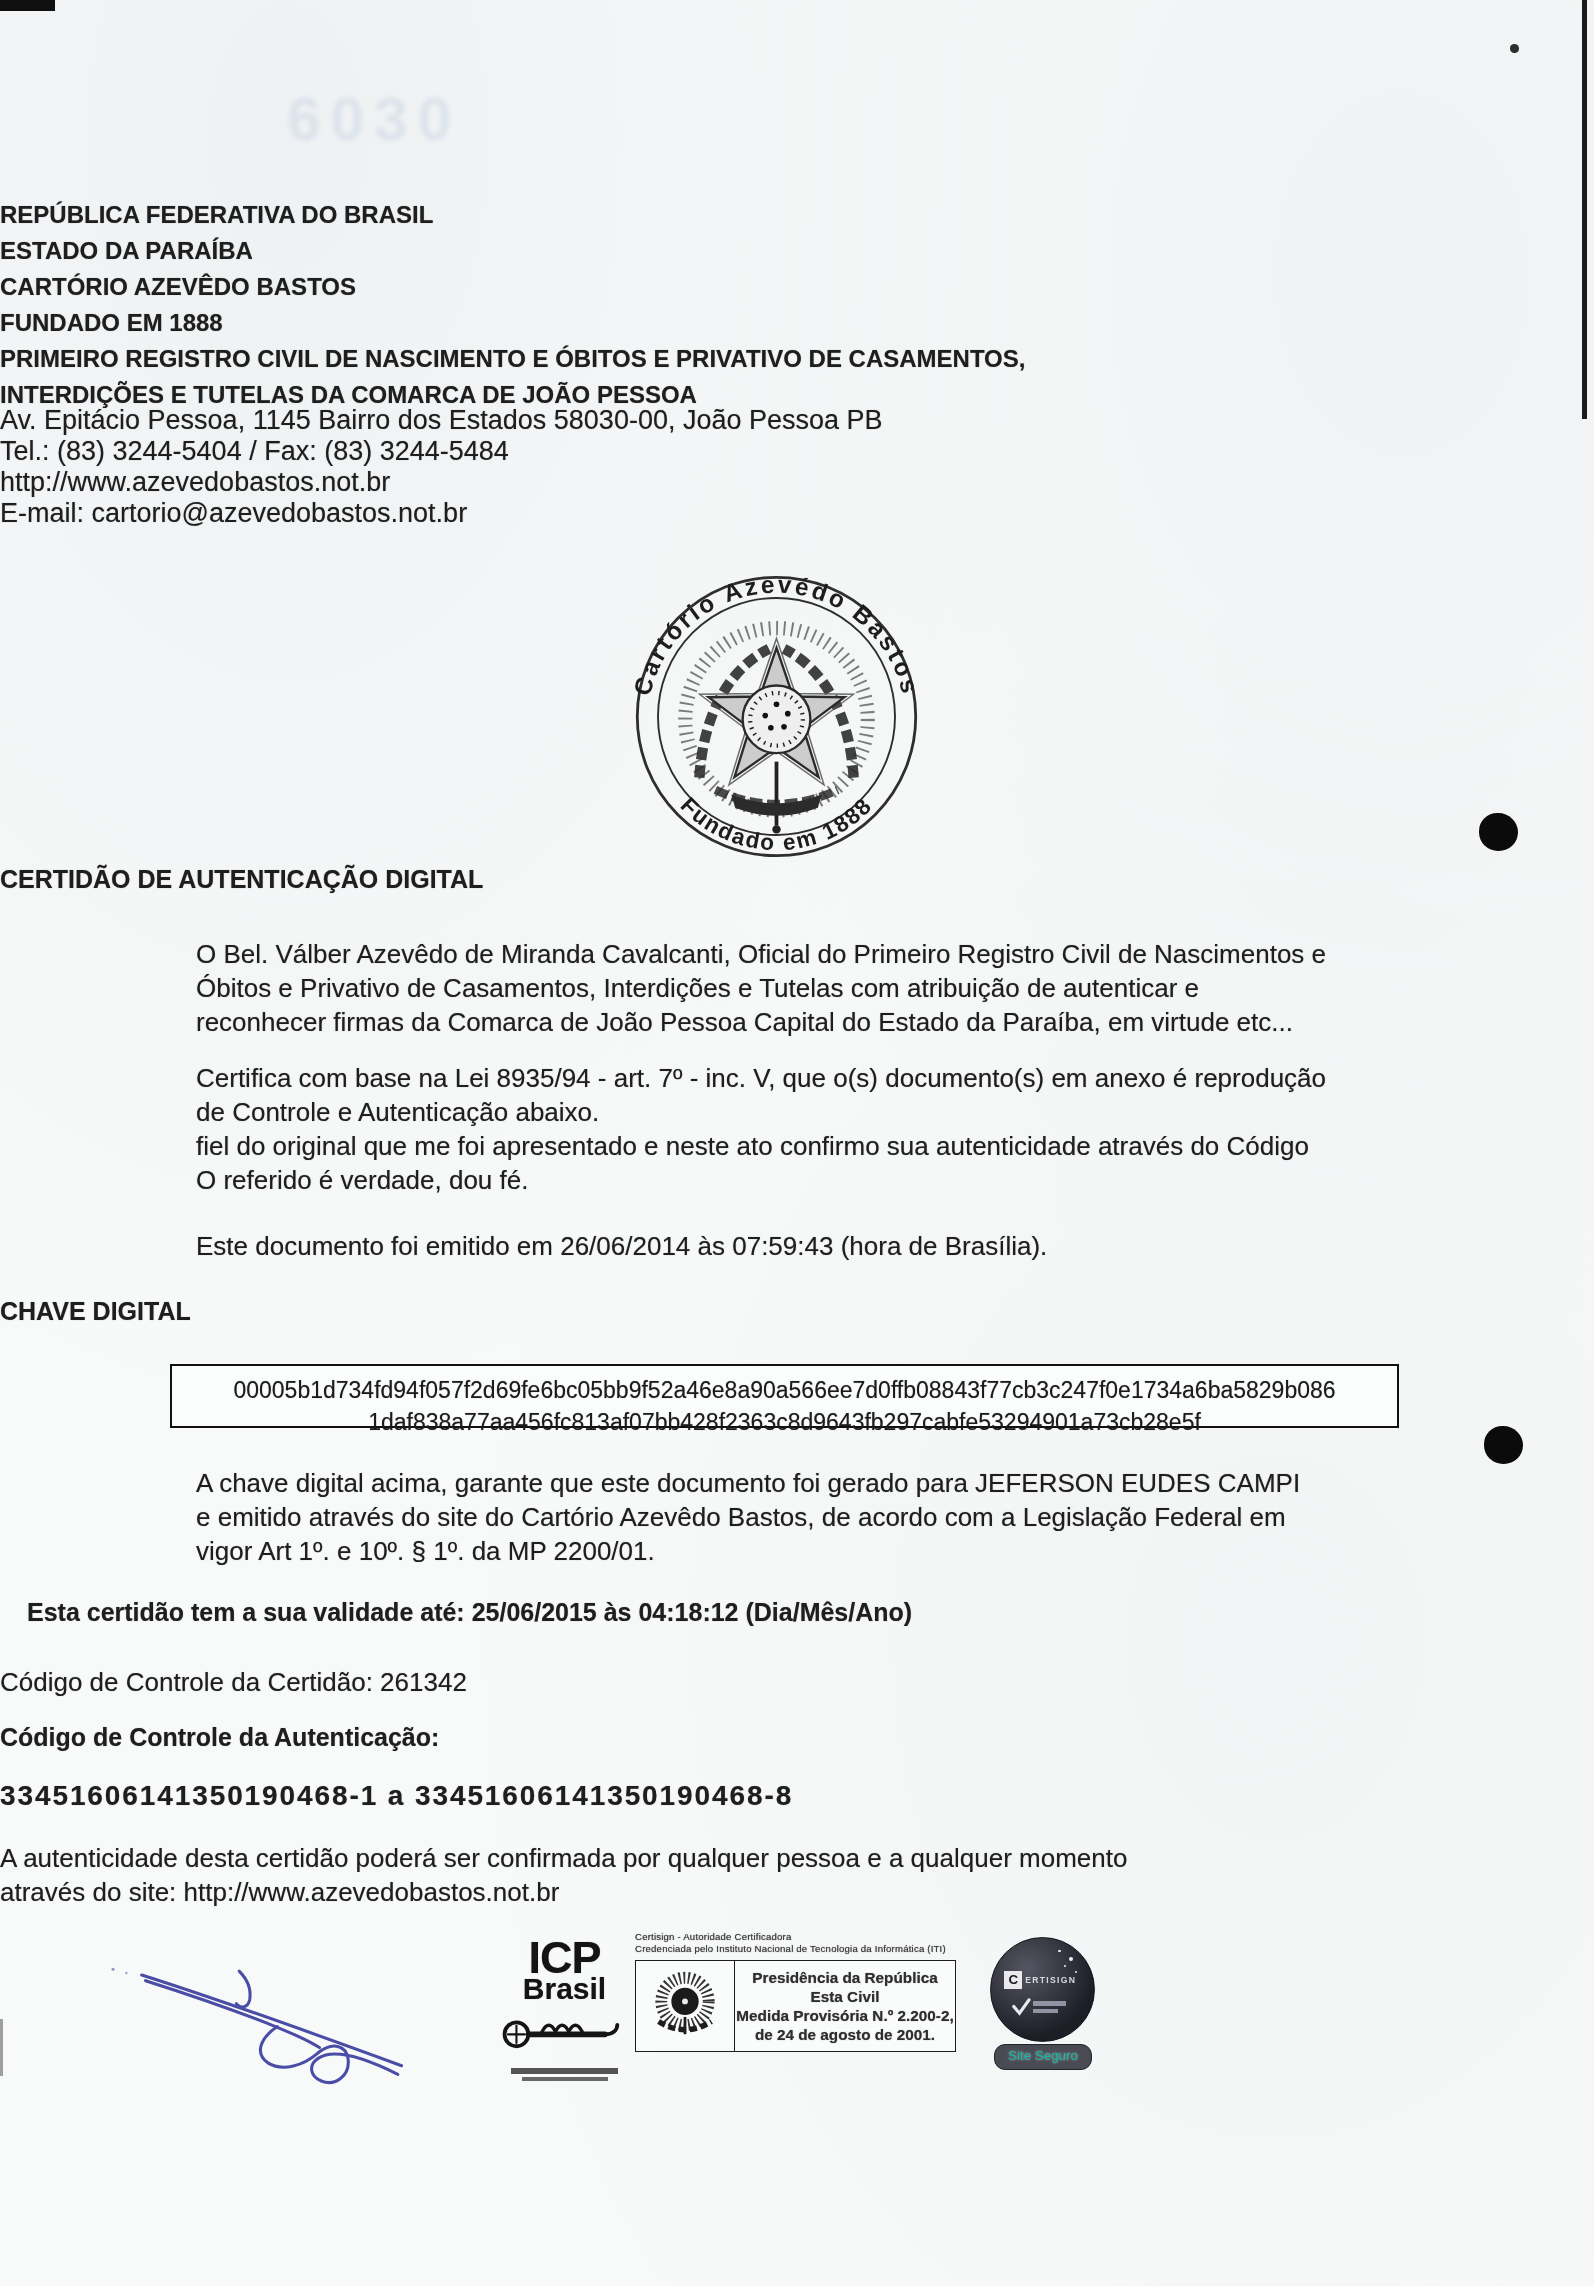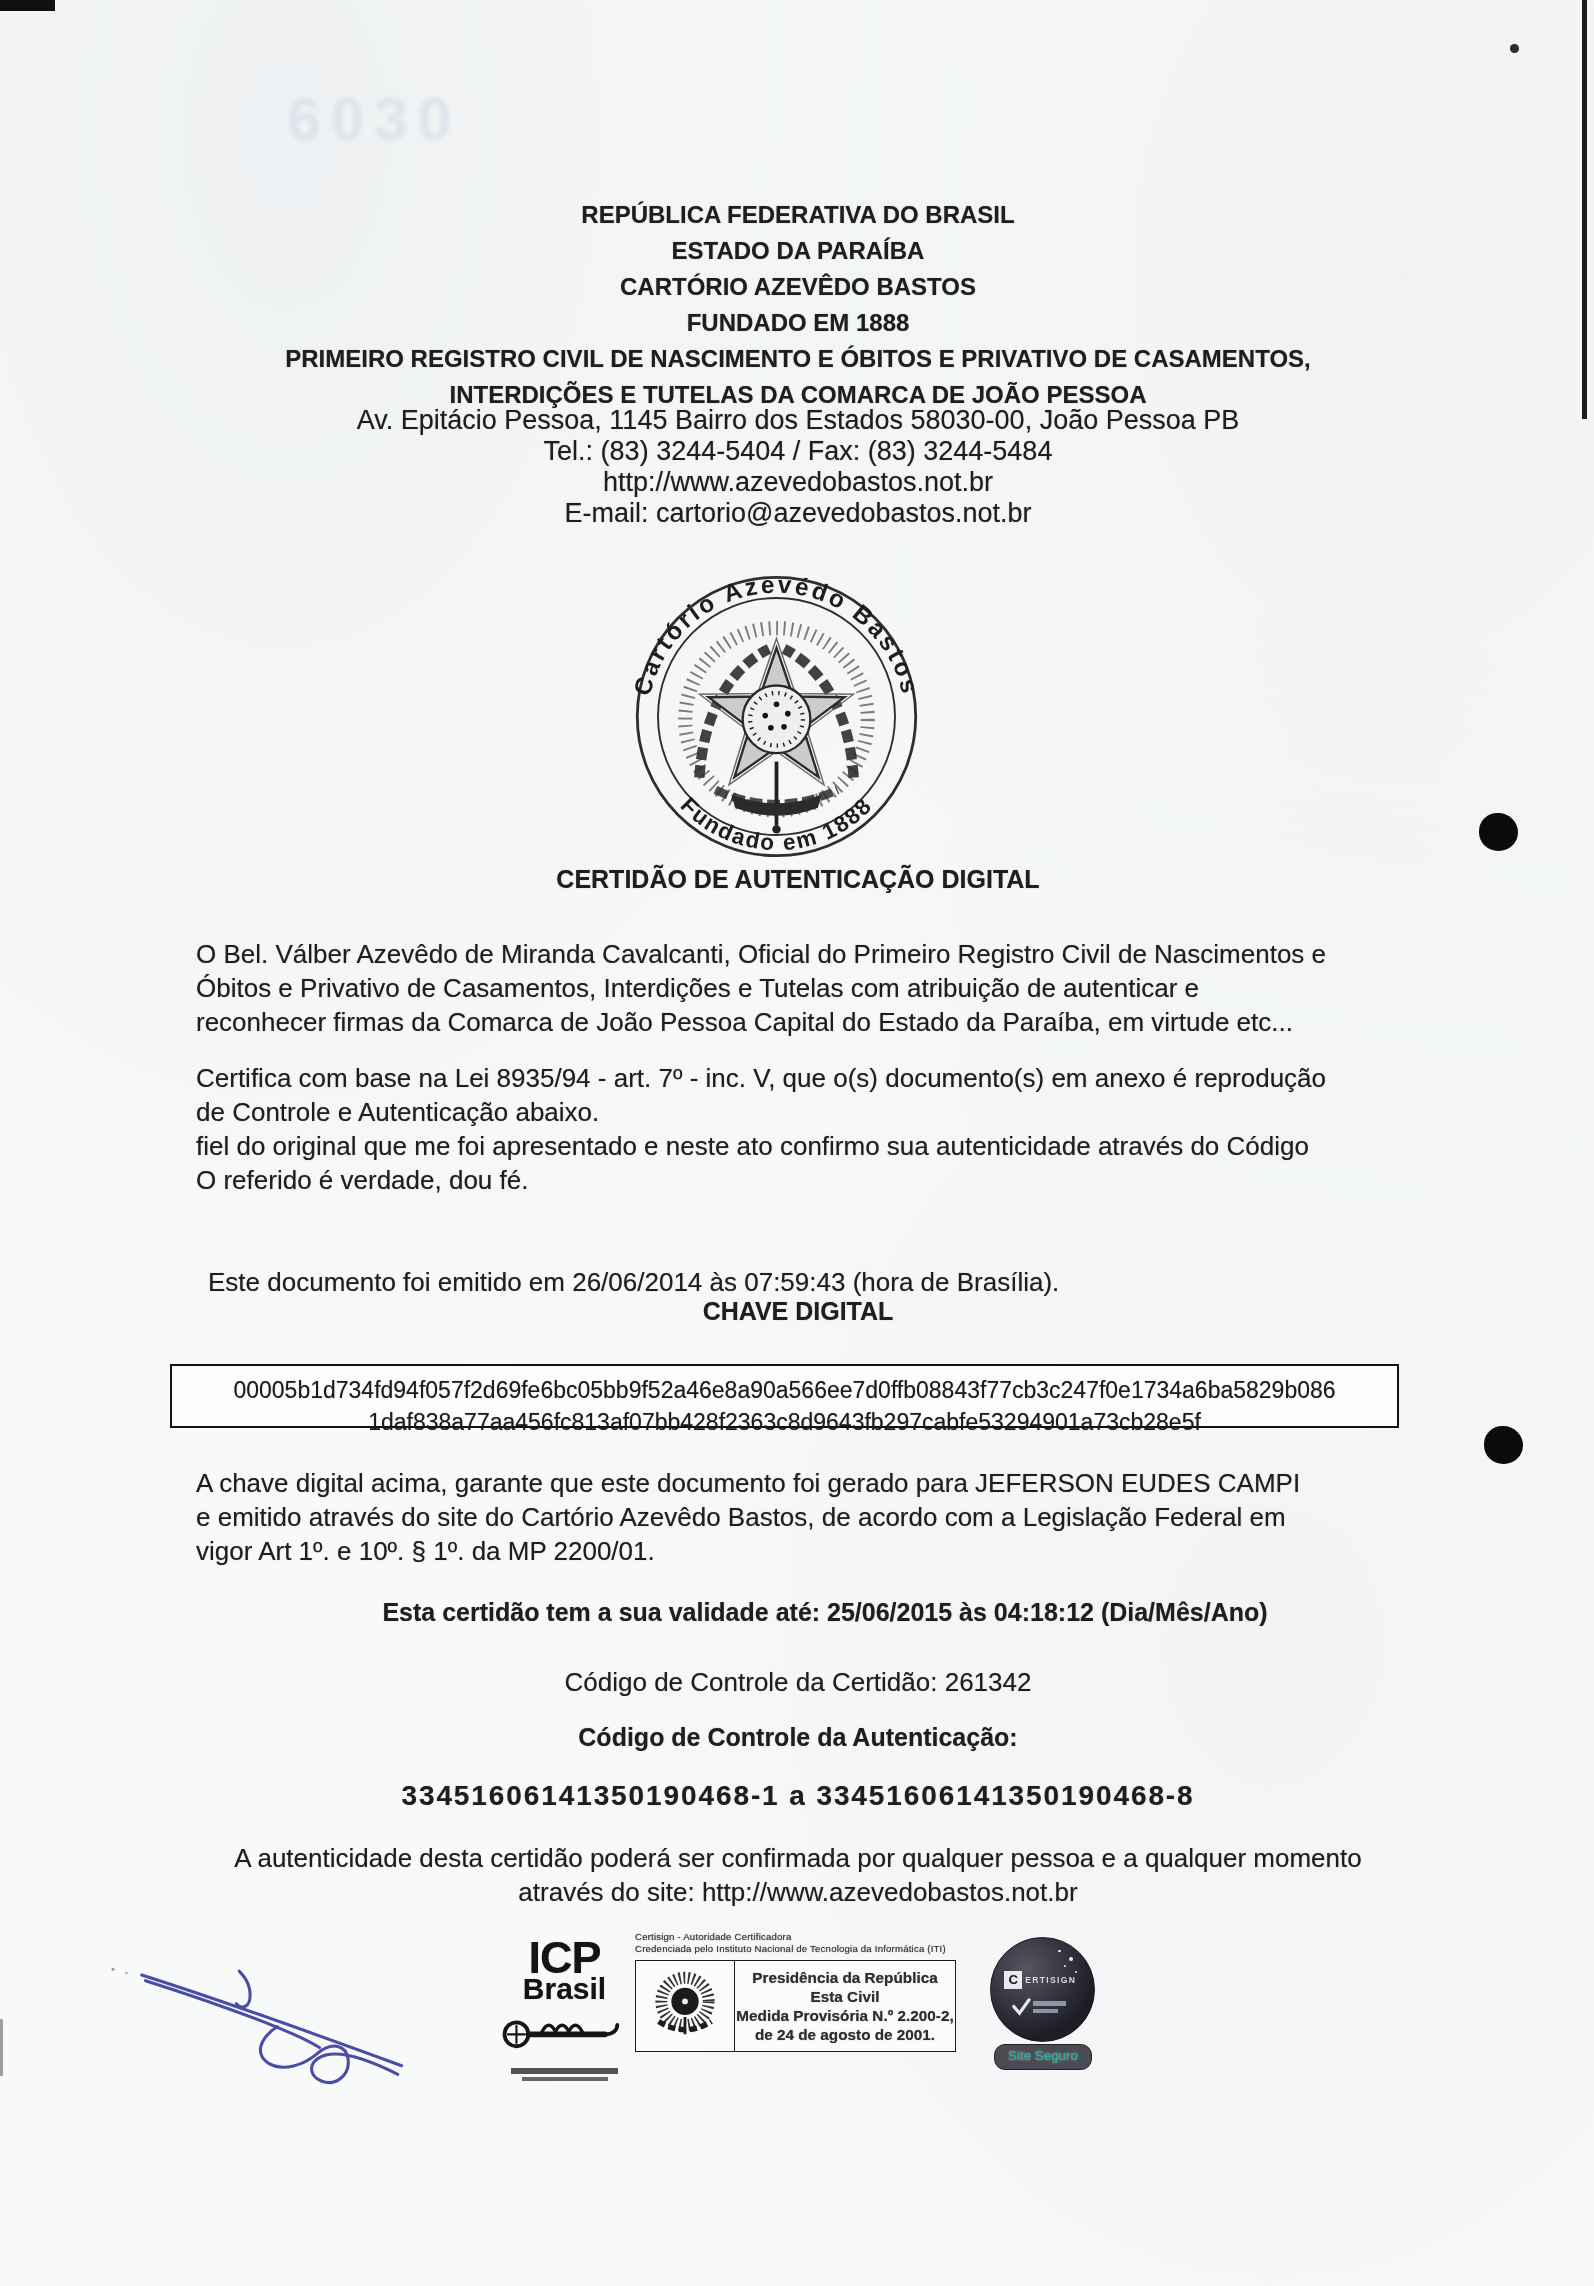"REPÚBLICA FEDERATIVA DO BRASIL" .ctr { left: 12px -> 0; text-align: center -> left }
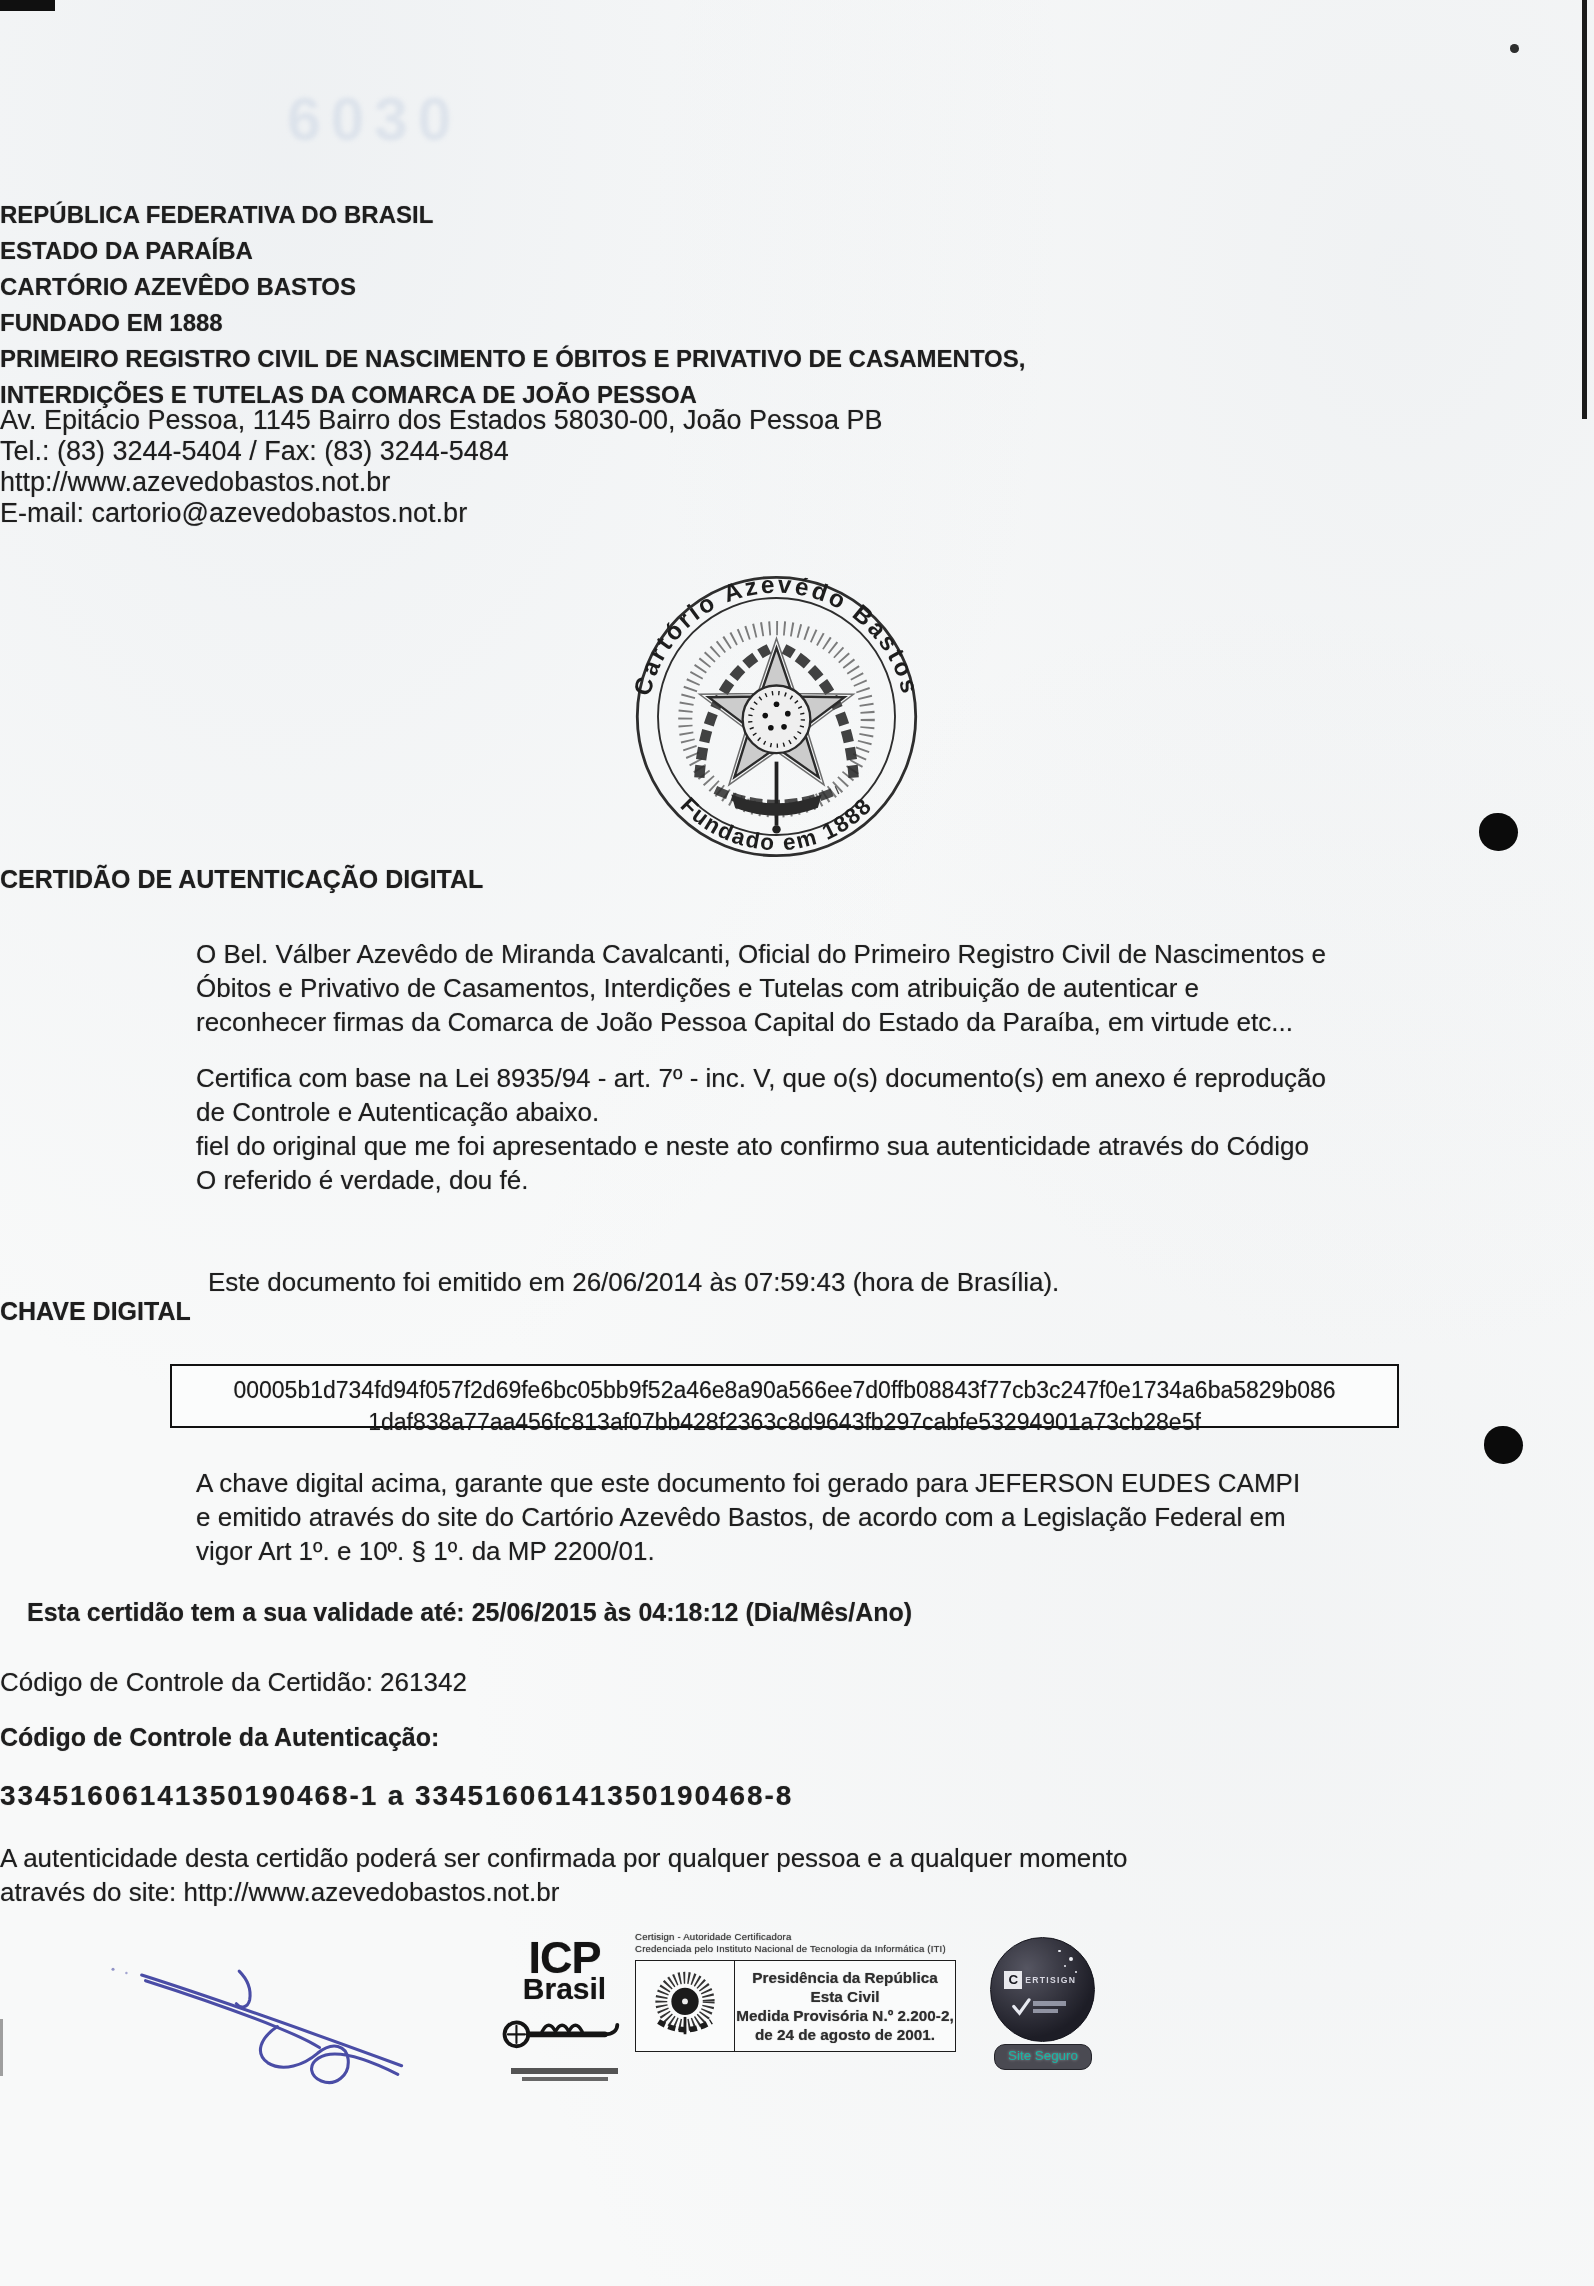"Este documento foi emitido em" div.abs { left: 208px -> 196px; margin-top: 36px -> none }
